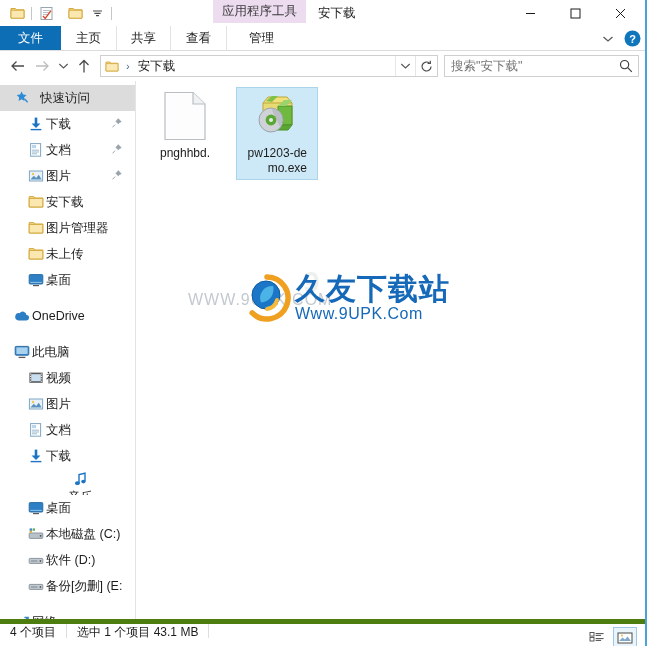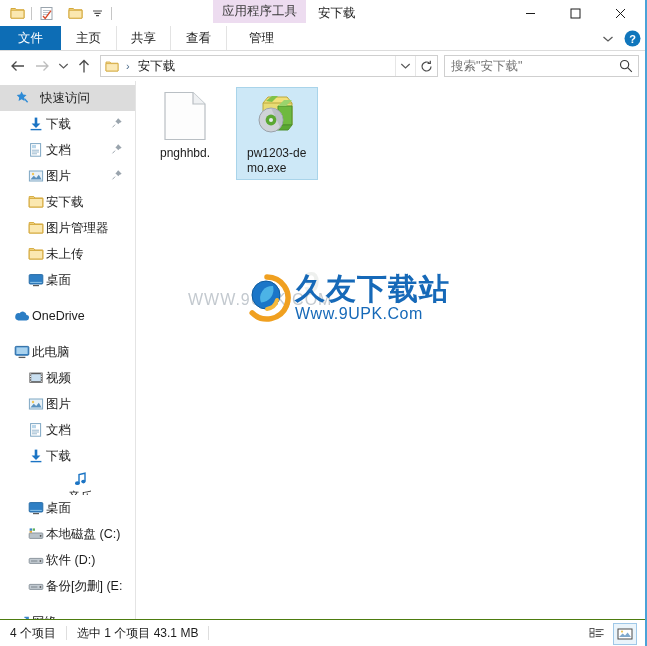"pnghhbd." .file-name { text-align: left -> right }
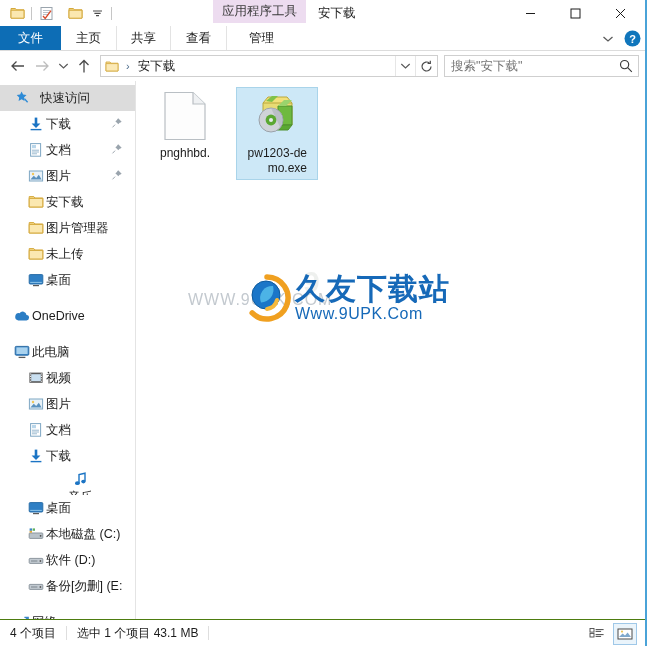"4 个项目" .statusbar { align-items: center -> flex-start; border-top: 1px solid #4d7c0f -> 5px solid #4d7c0f }
